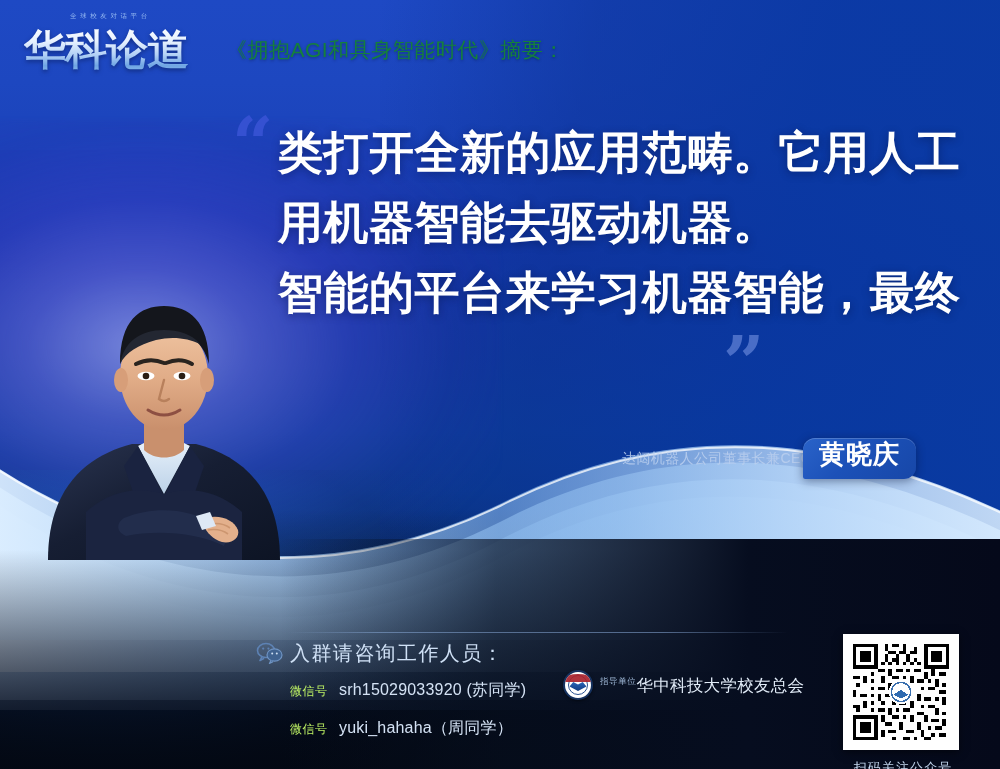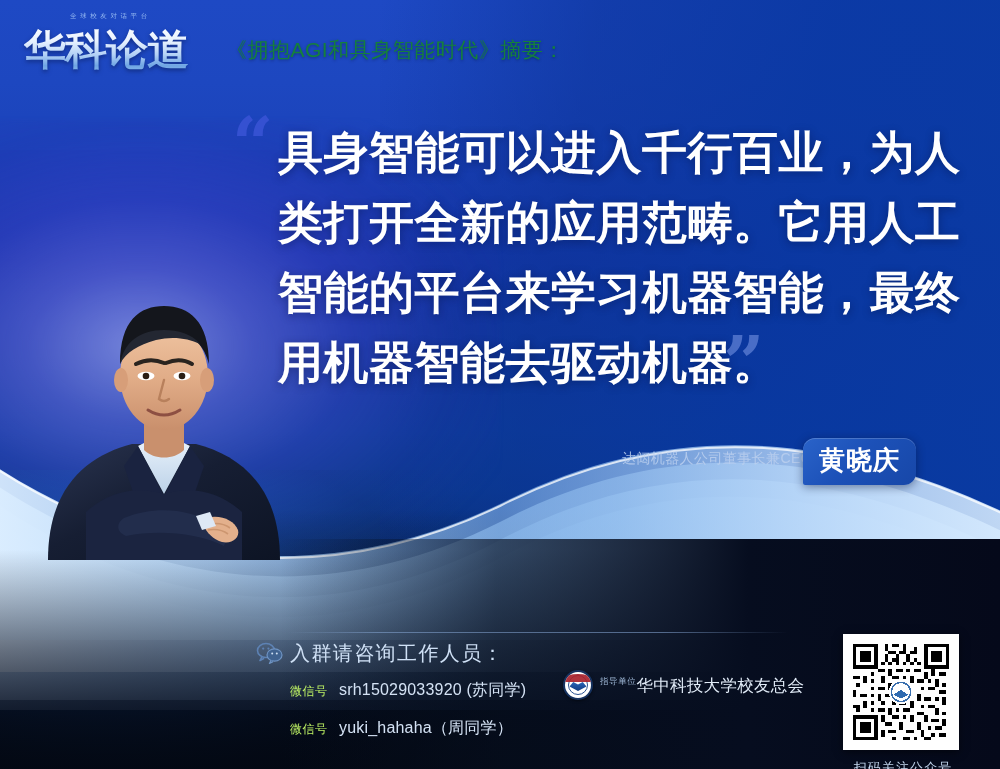"具身智能可以进入千行百业，为人" span.ln { html: <span>具身智能可以进入千行百业，为人</span> -> none }
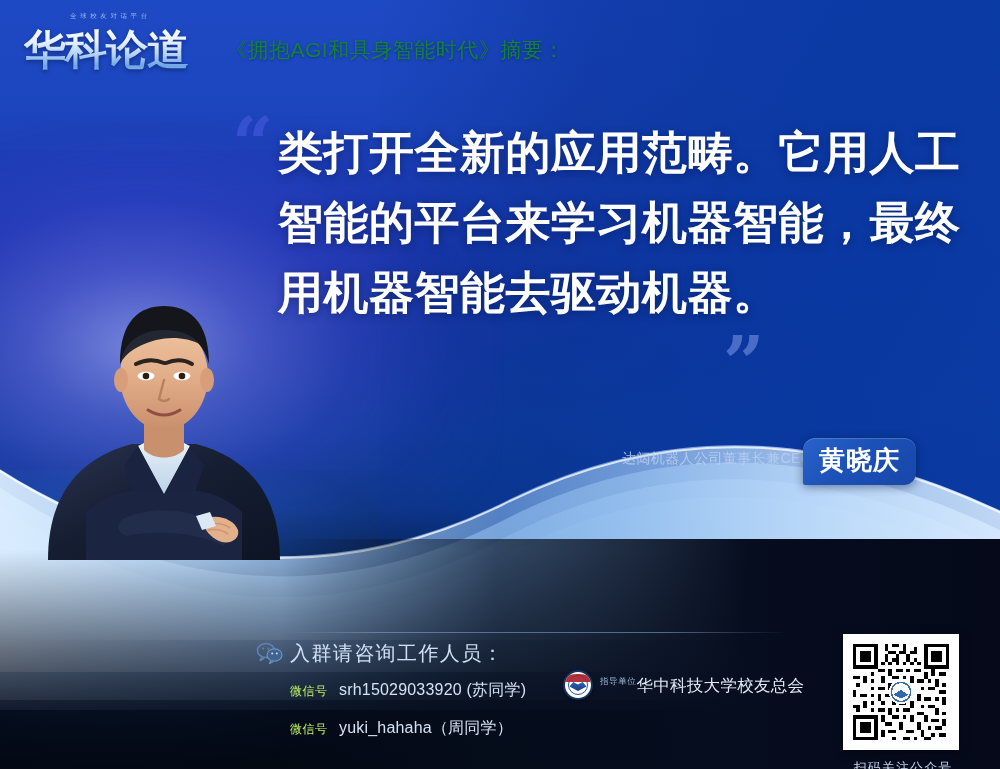"智能的平台来学习机器智能，最终" span.ln { order: before "用机器智能去驱动机器。" -> after "用机器智能去驱动机器。" }
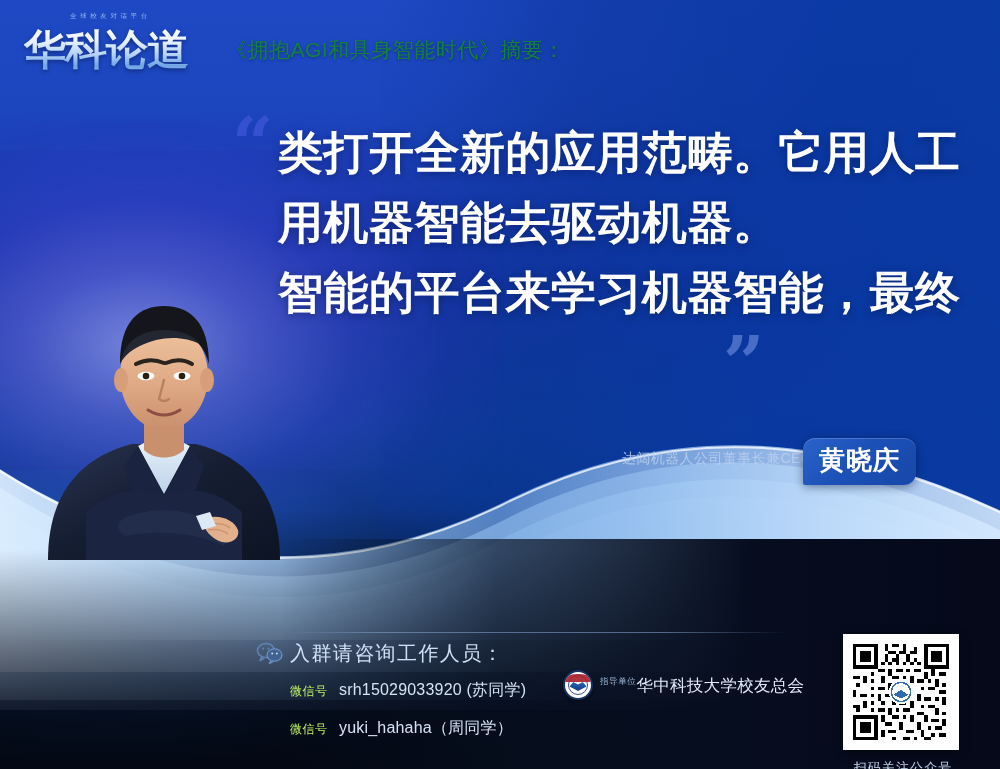"黄晓庆" .name-badge { padding: 6px 16px 8px 16px -> 0 16px 8px 16px }
